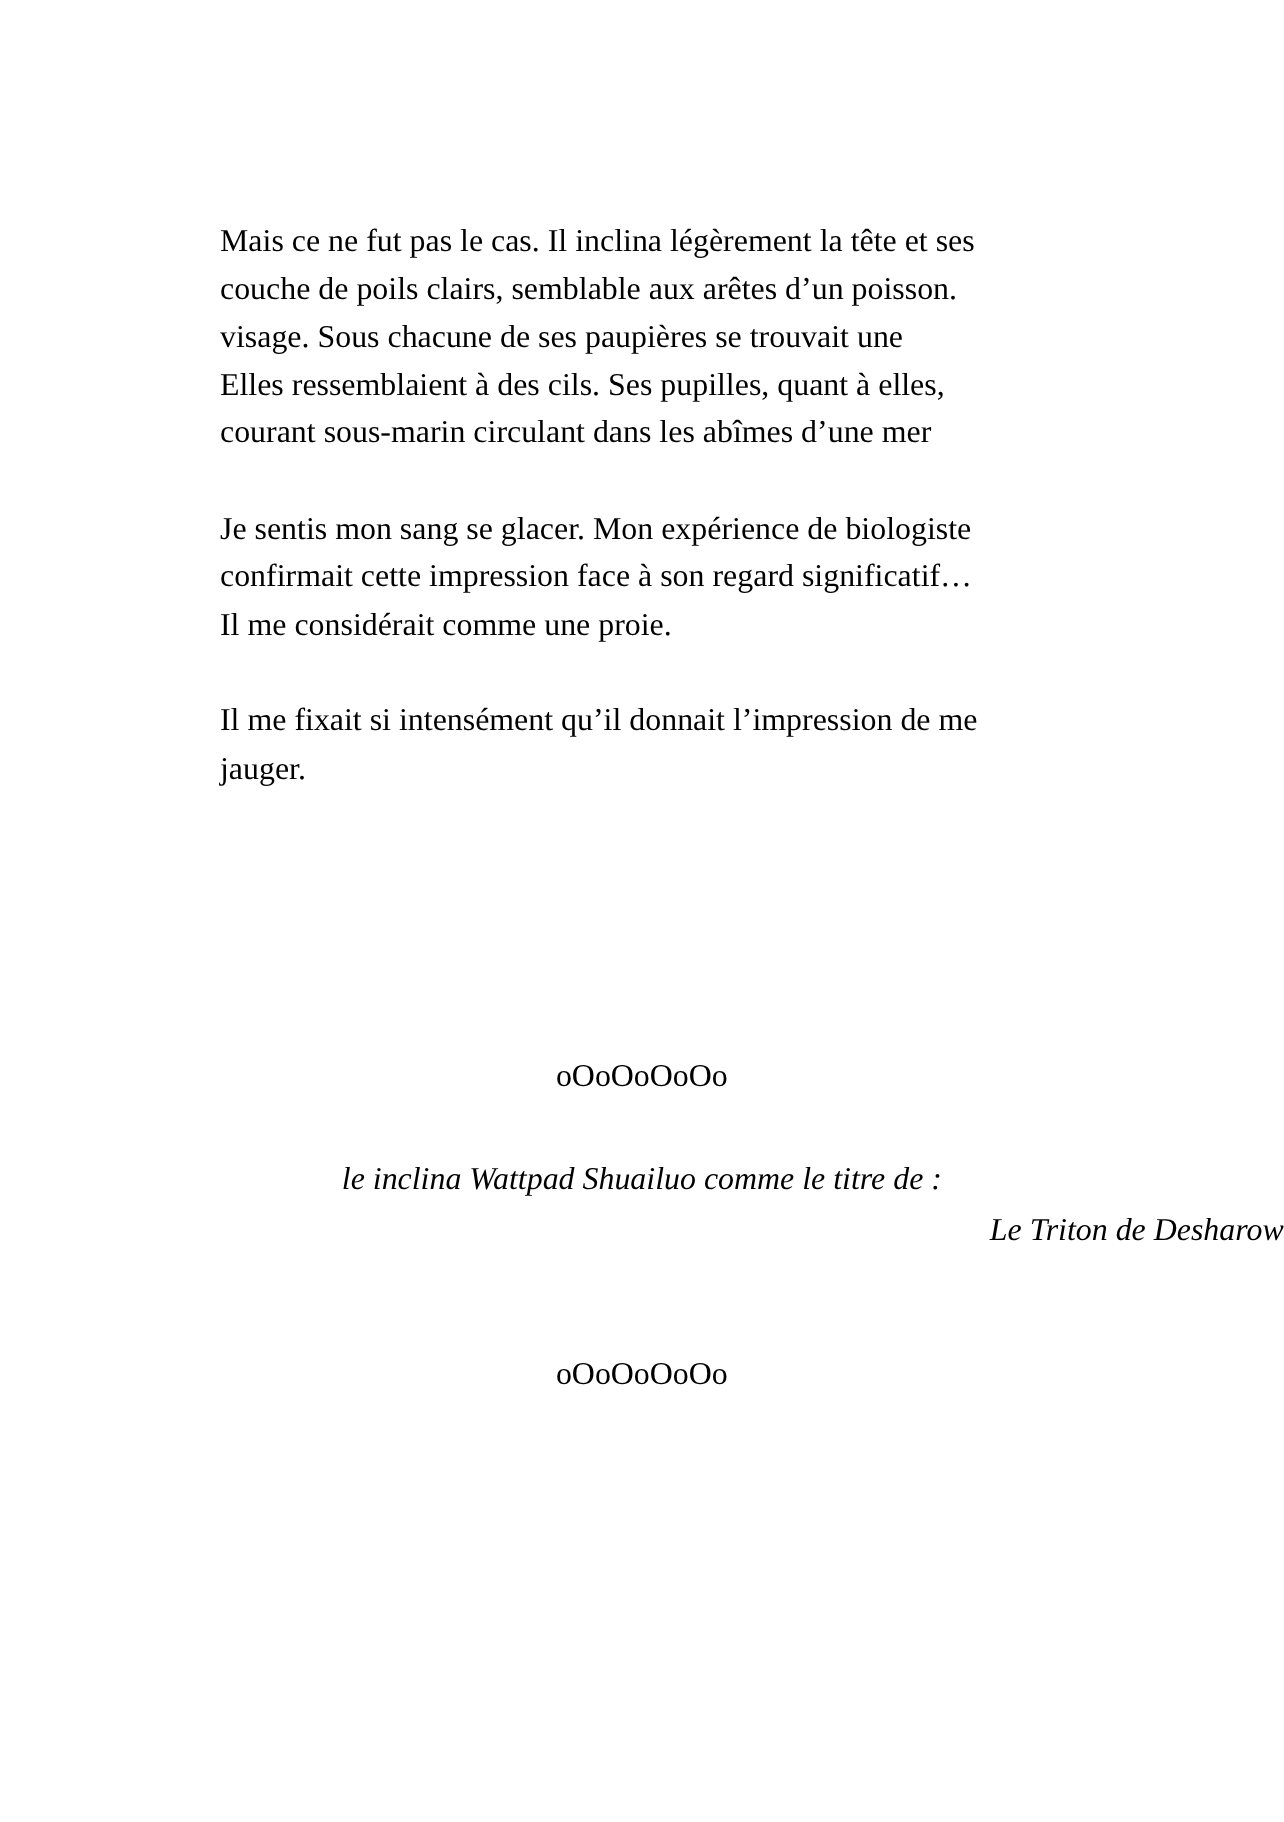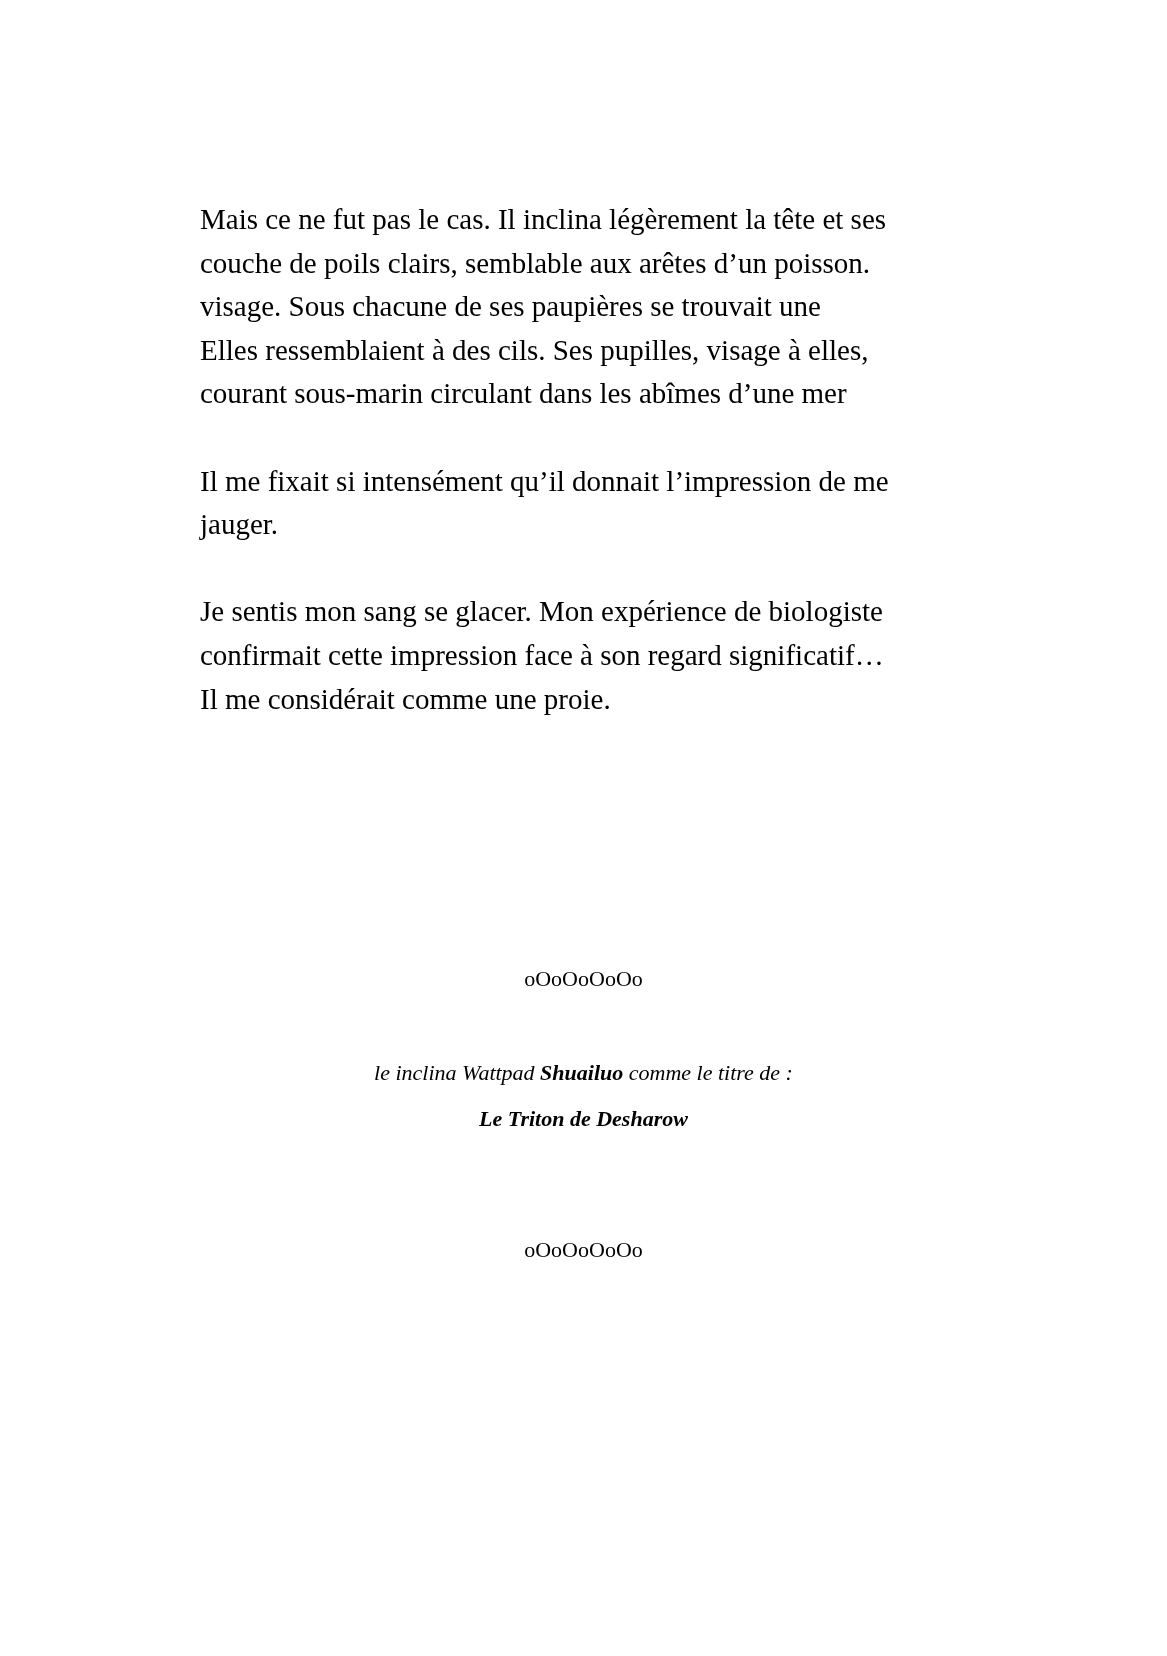"Elles ressemblaient à des cils." span.line { text: visage -> quant }
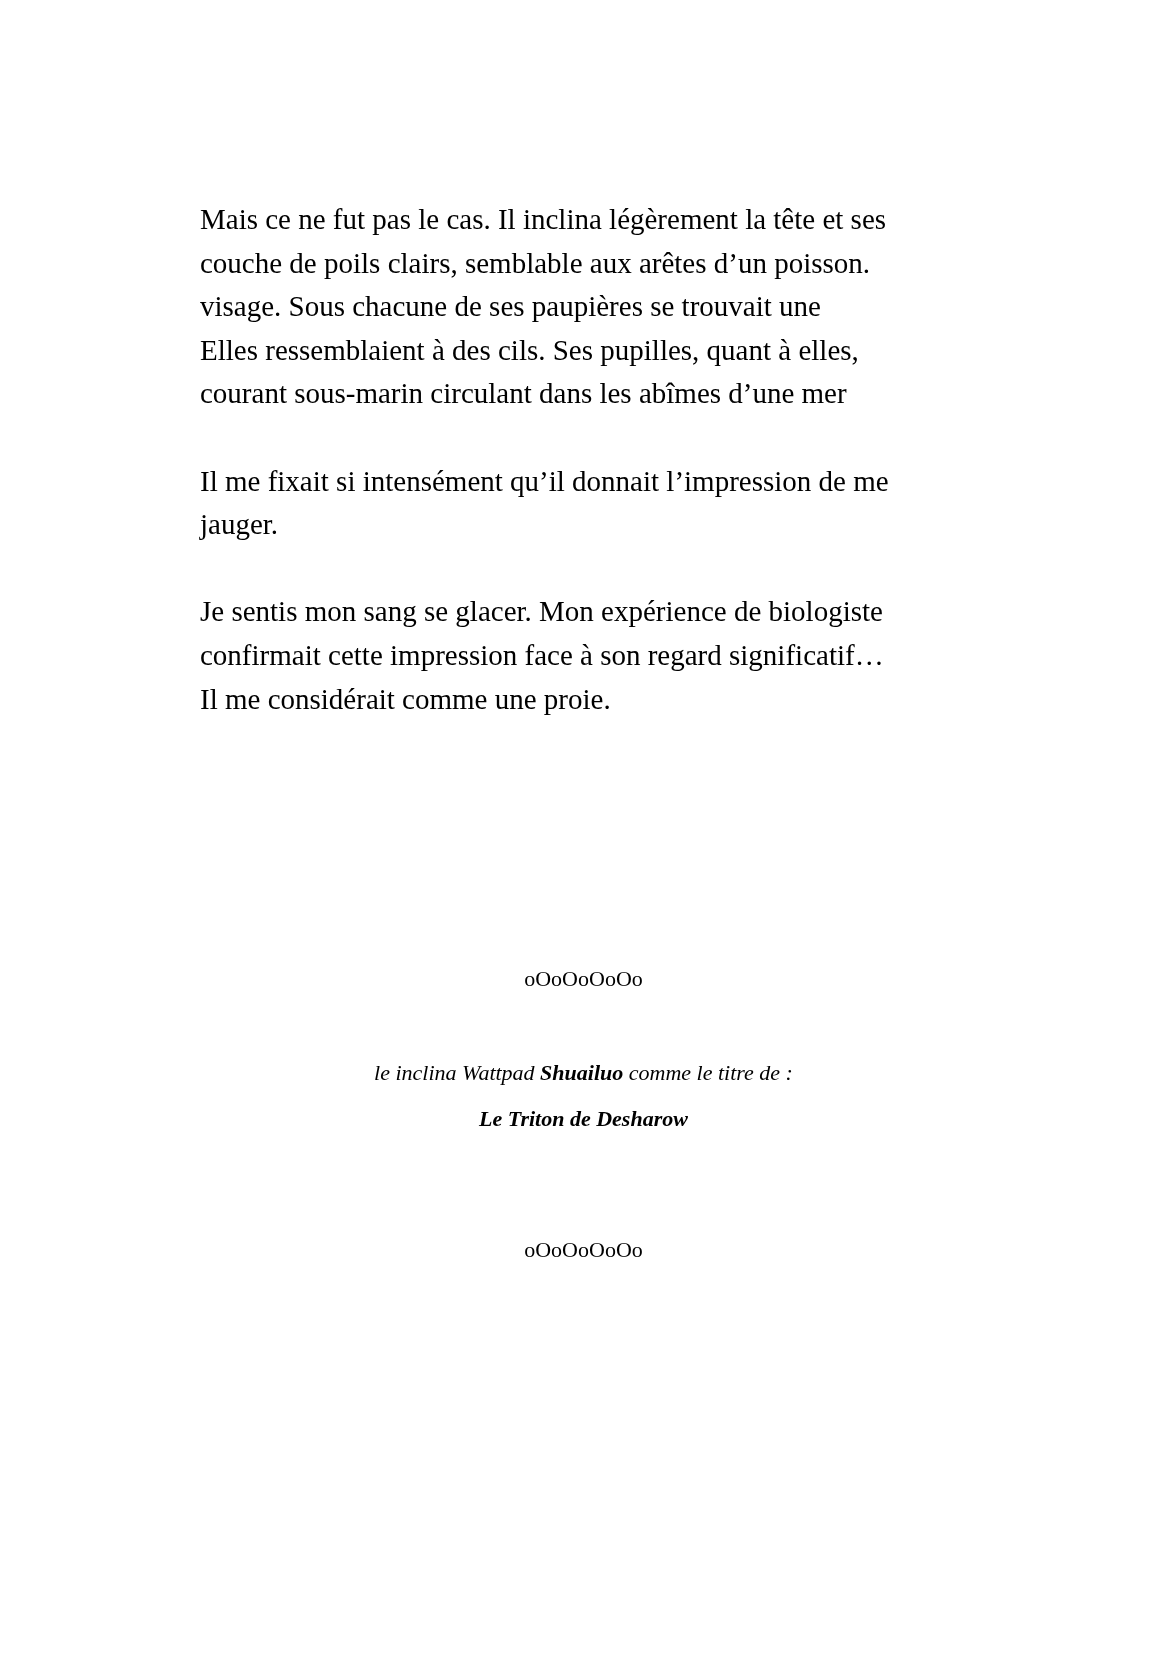"Il me fixait si intensément" p.para { order: before "Je sentis mon sang se" -> after "Je sentis mon sang se" }
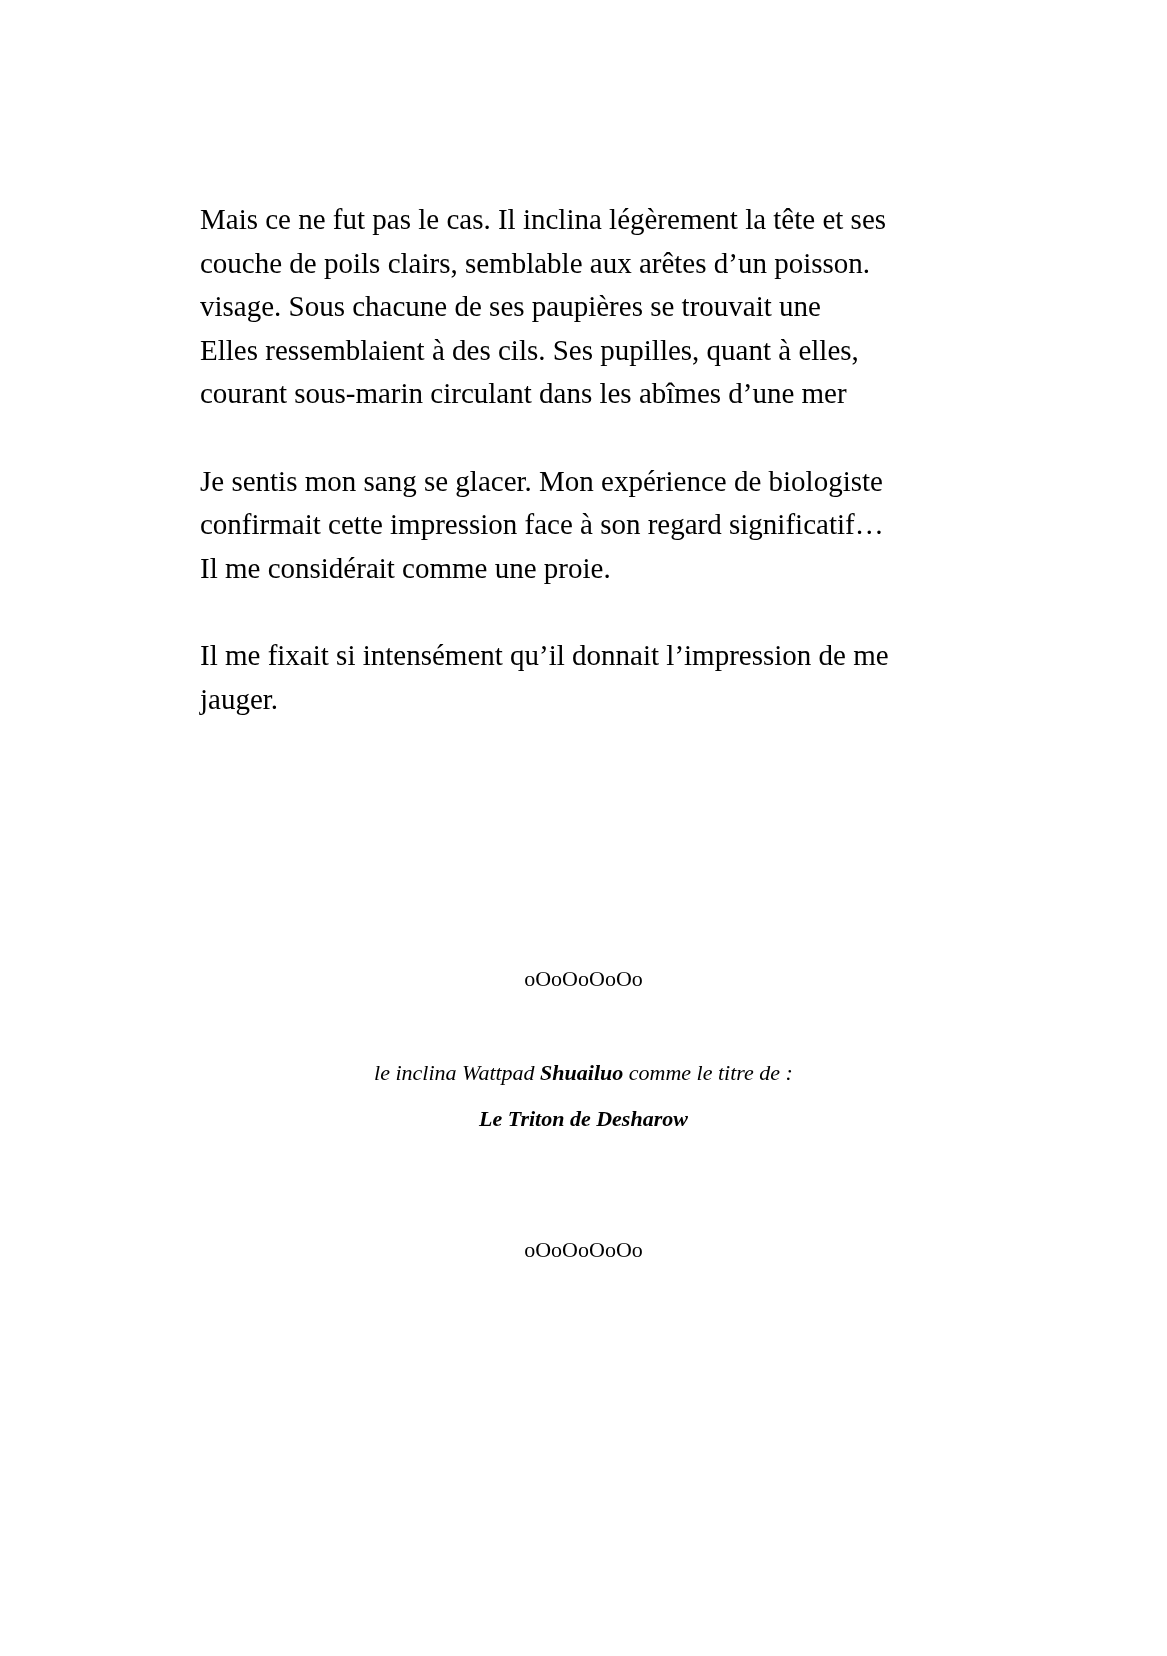"oOoOoOoOo" .centered { font-size: 22px -> 29px }
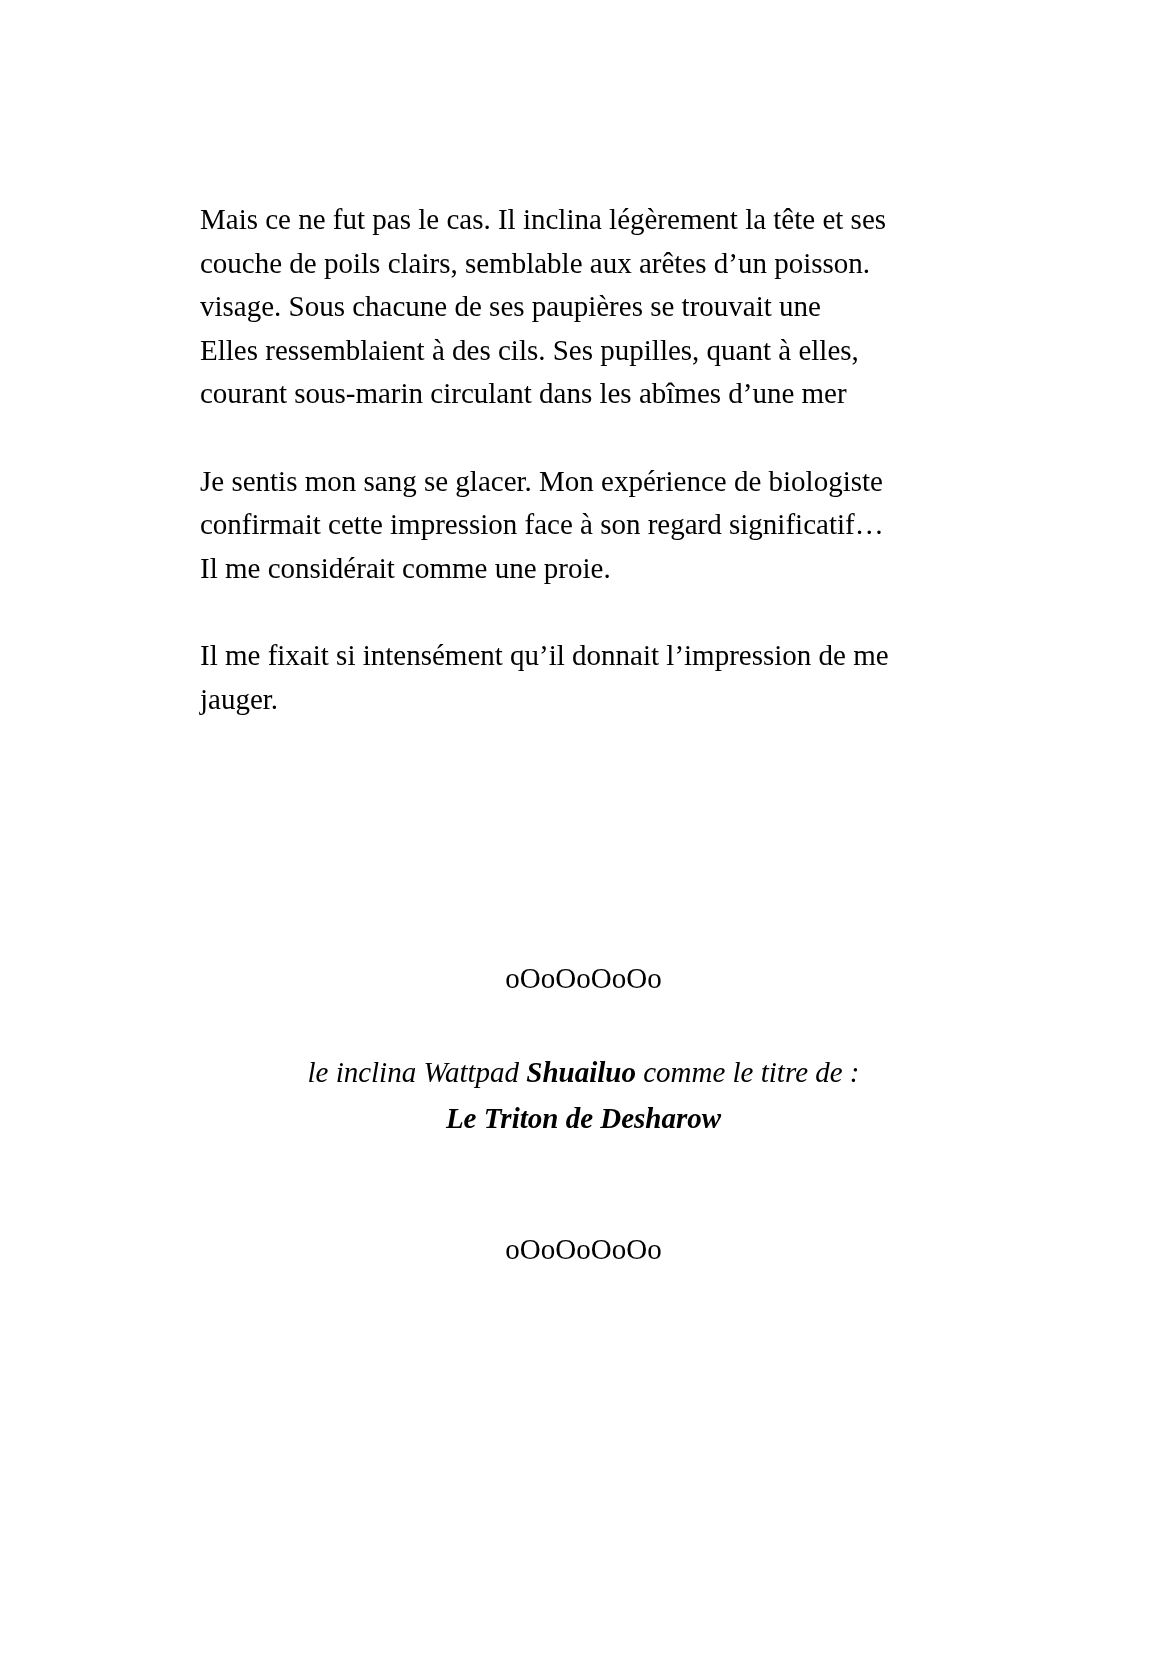"Shuailuo" .bold { font-weight: bold -> normal; text-align: none -> right }
